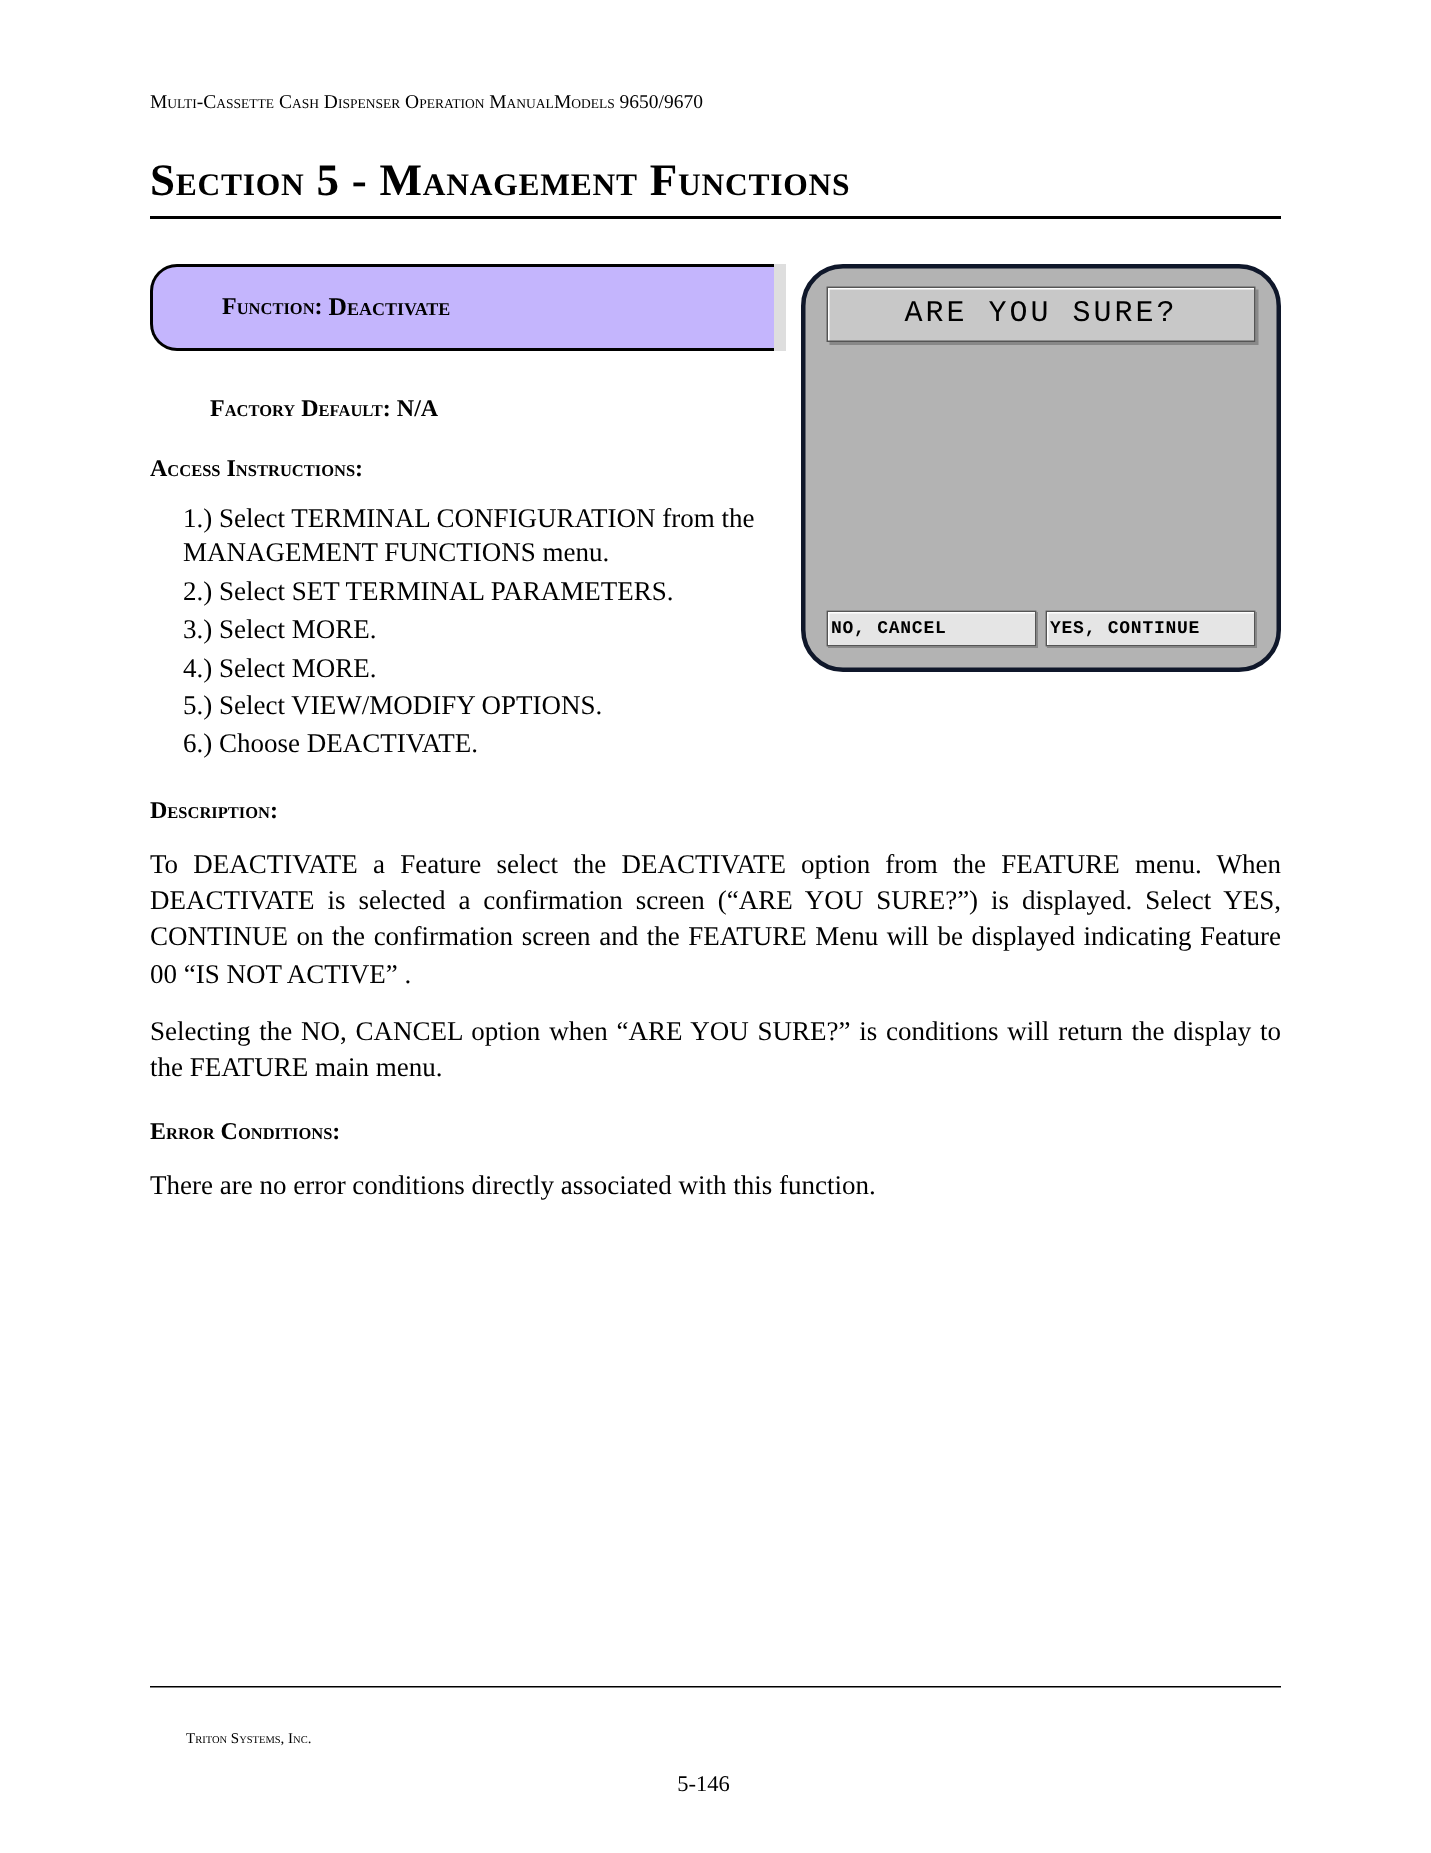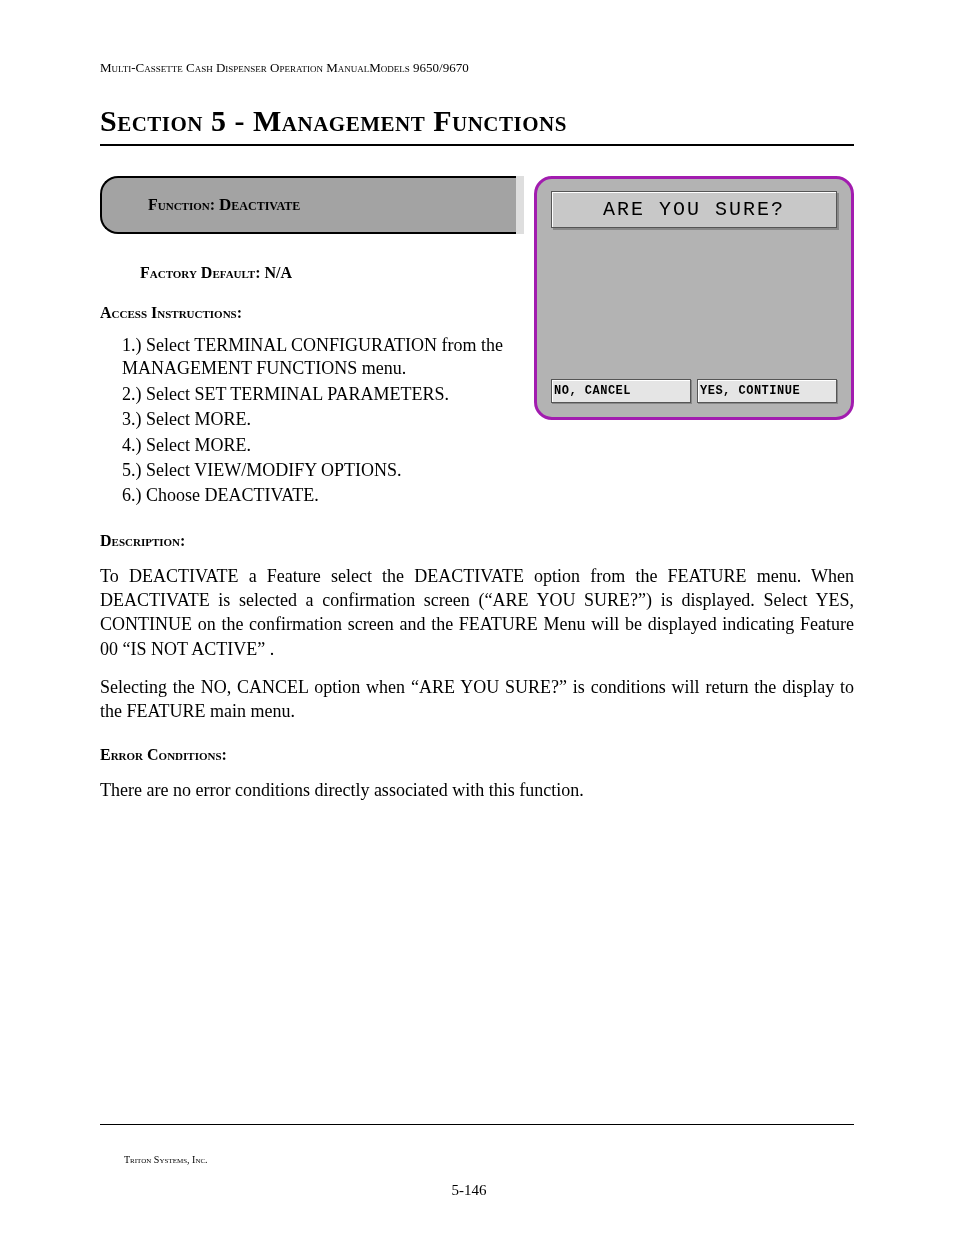"Function:" .func-tab { background: #a3a3a3 -> #c4b5fd }
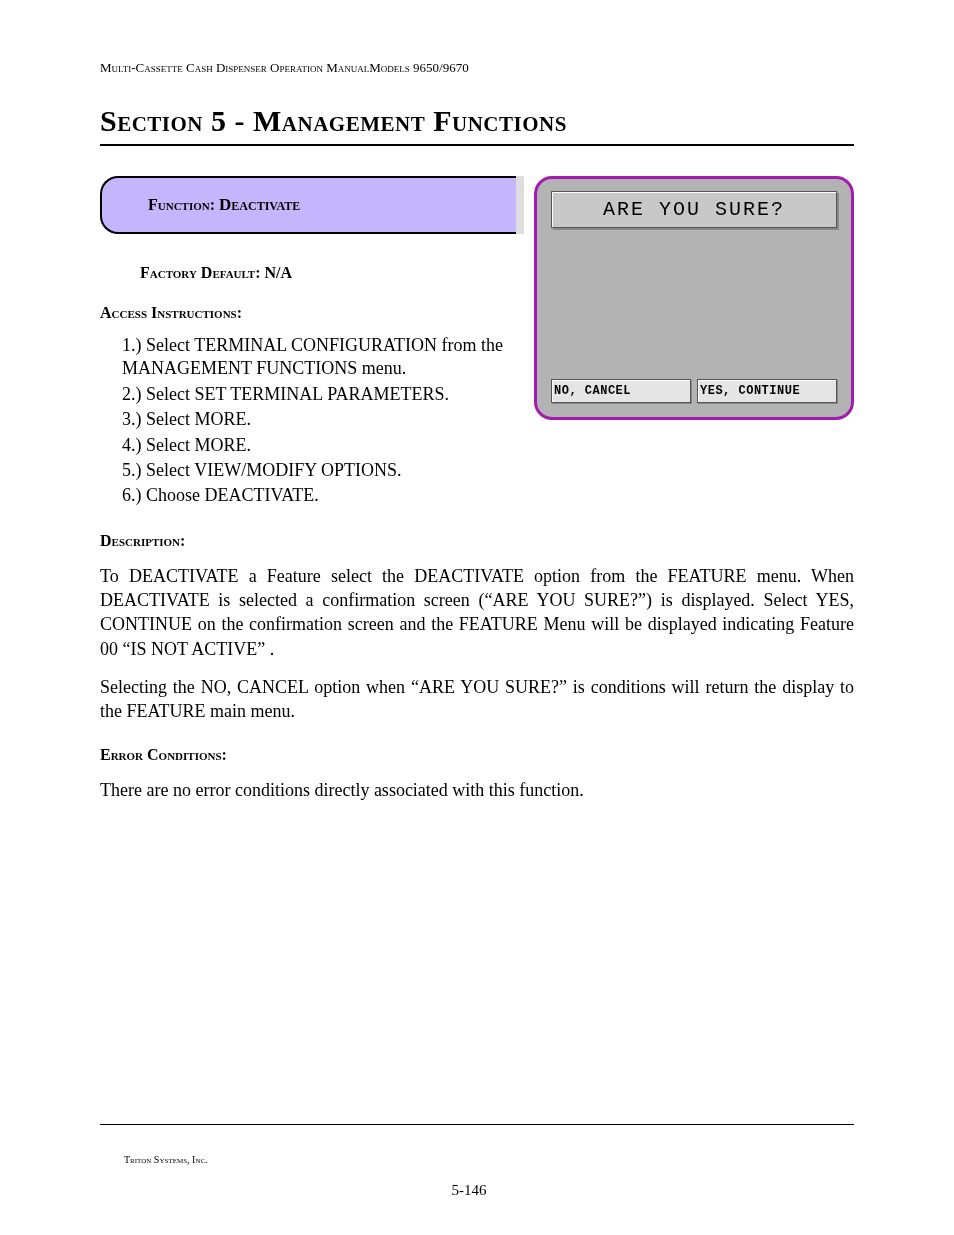"ARE YOU SURE?" .screen { border: 3px solid #a21caf -> 3px solid #0f172a; border-radius: 18px -> 28px; height: 244px -> 272px }
